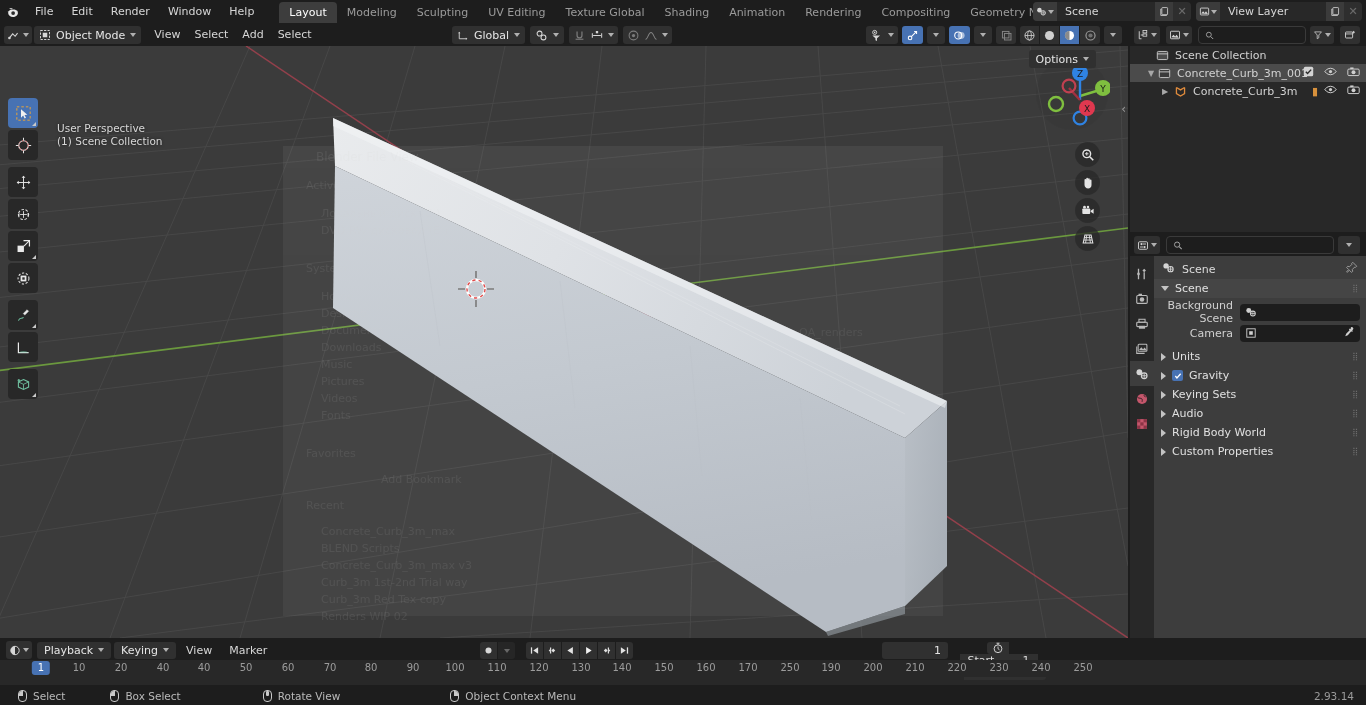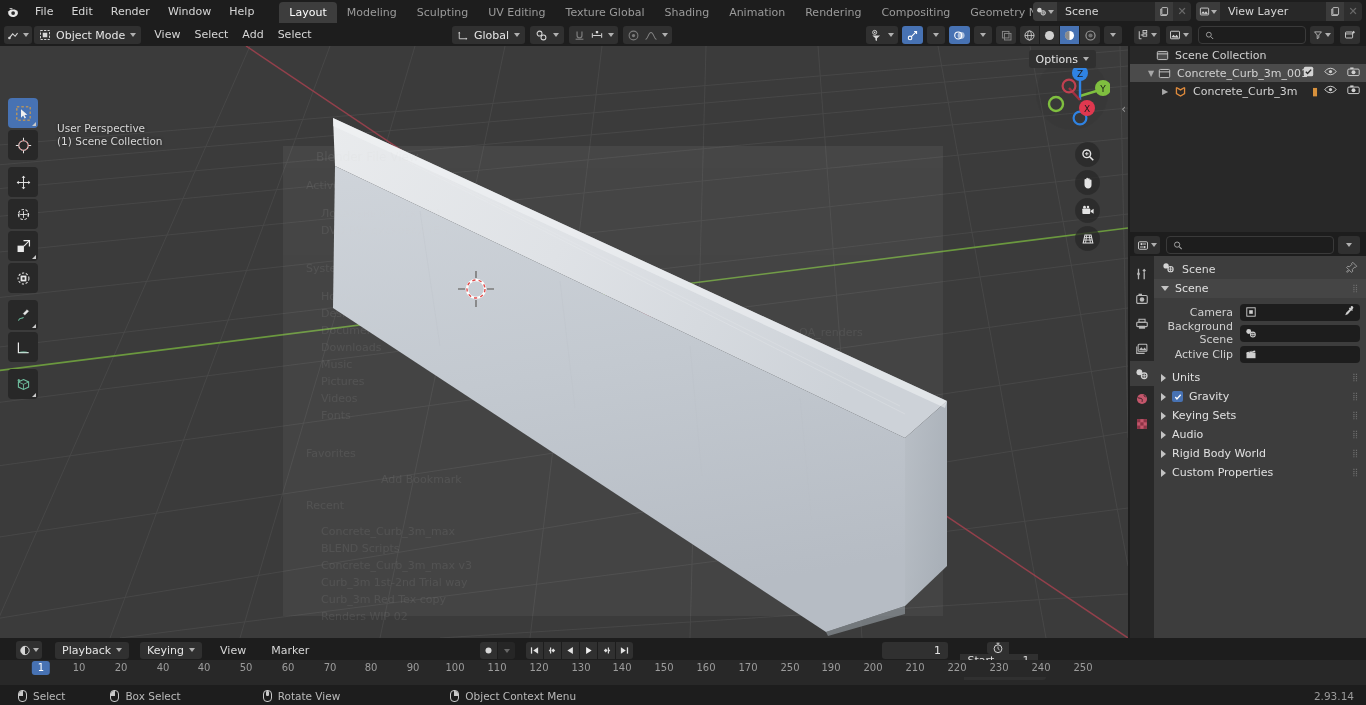"Camera" div.prow { order: before "Background Scene" -> after "Background Scene" }
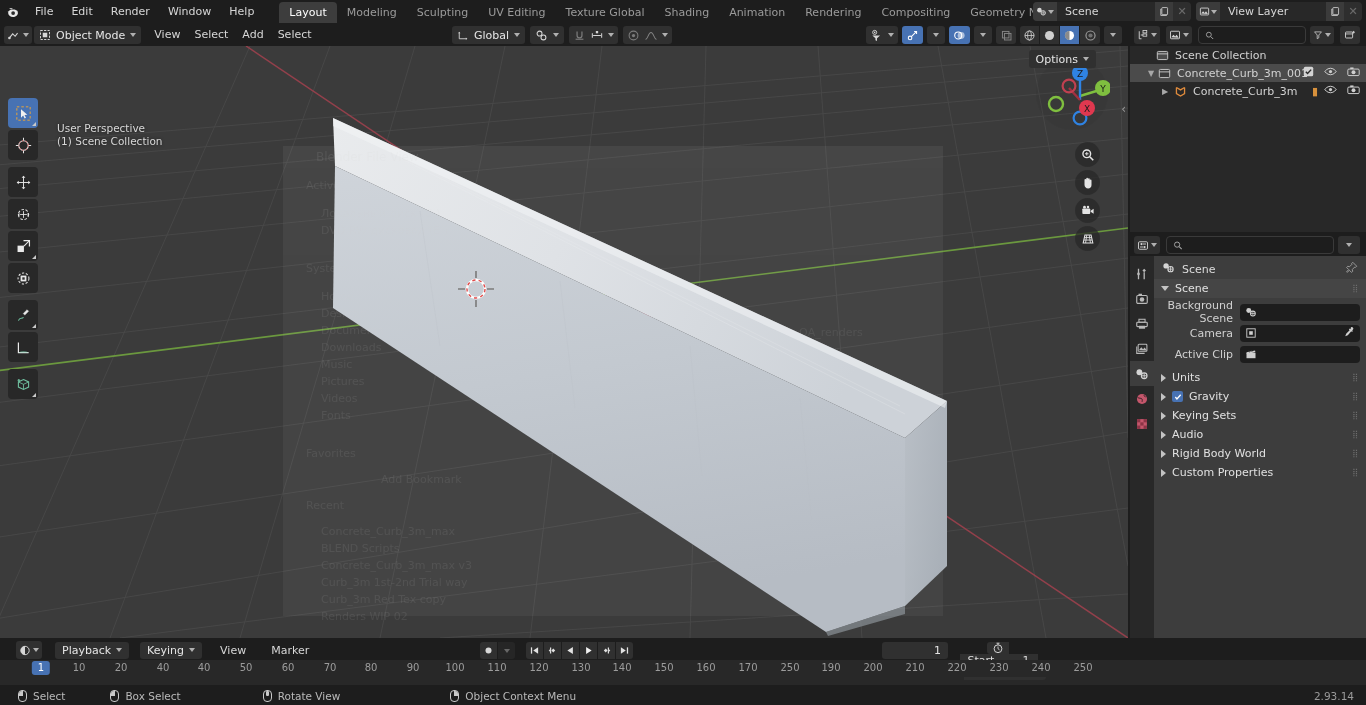"Active Clip" div.prow { html: <div> <span>Active Clip</span> <span> <svg> <rect></rect> <path></path> <path></path> </svg> <span></span> </span> </div> -> none }
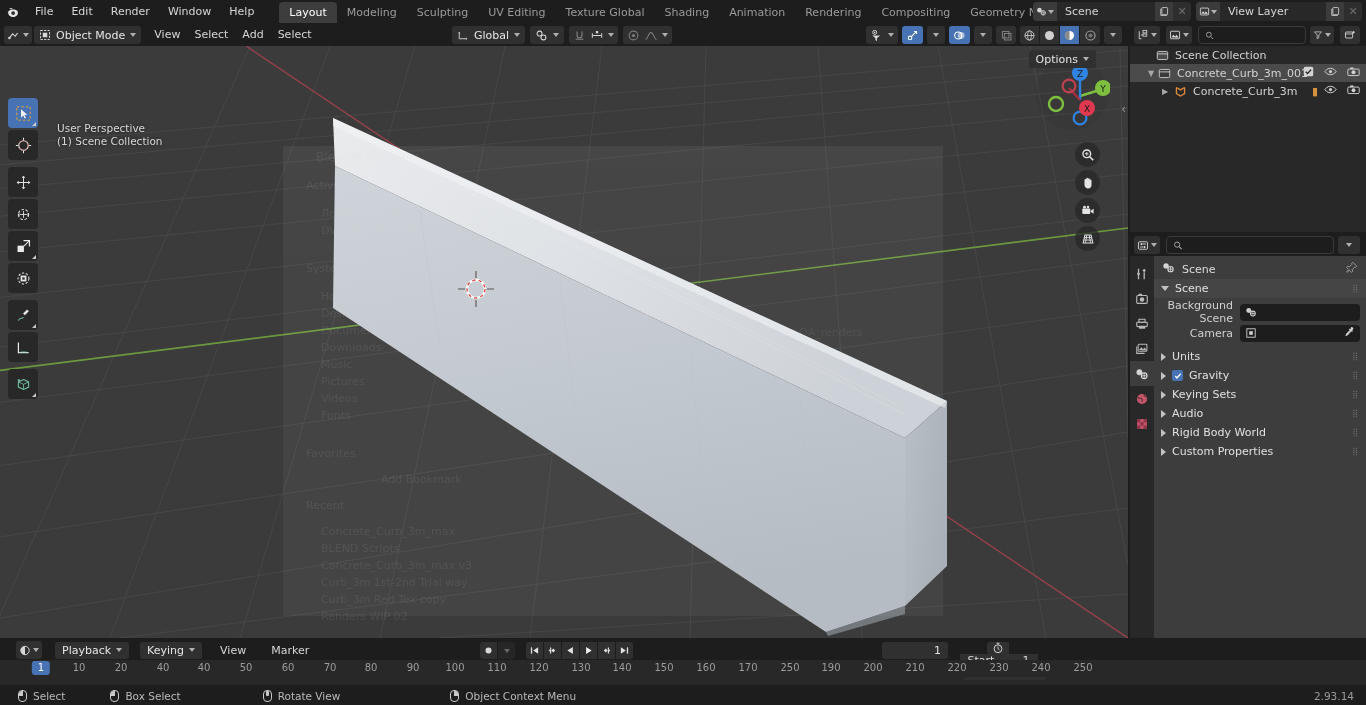"Playback" .tl-header { gap: 11px -> 3px; padding-left: 16px -> 6px }
